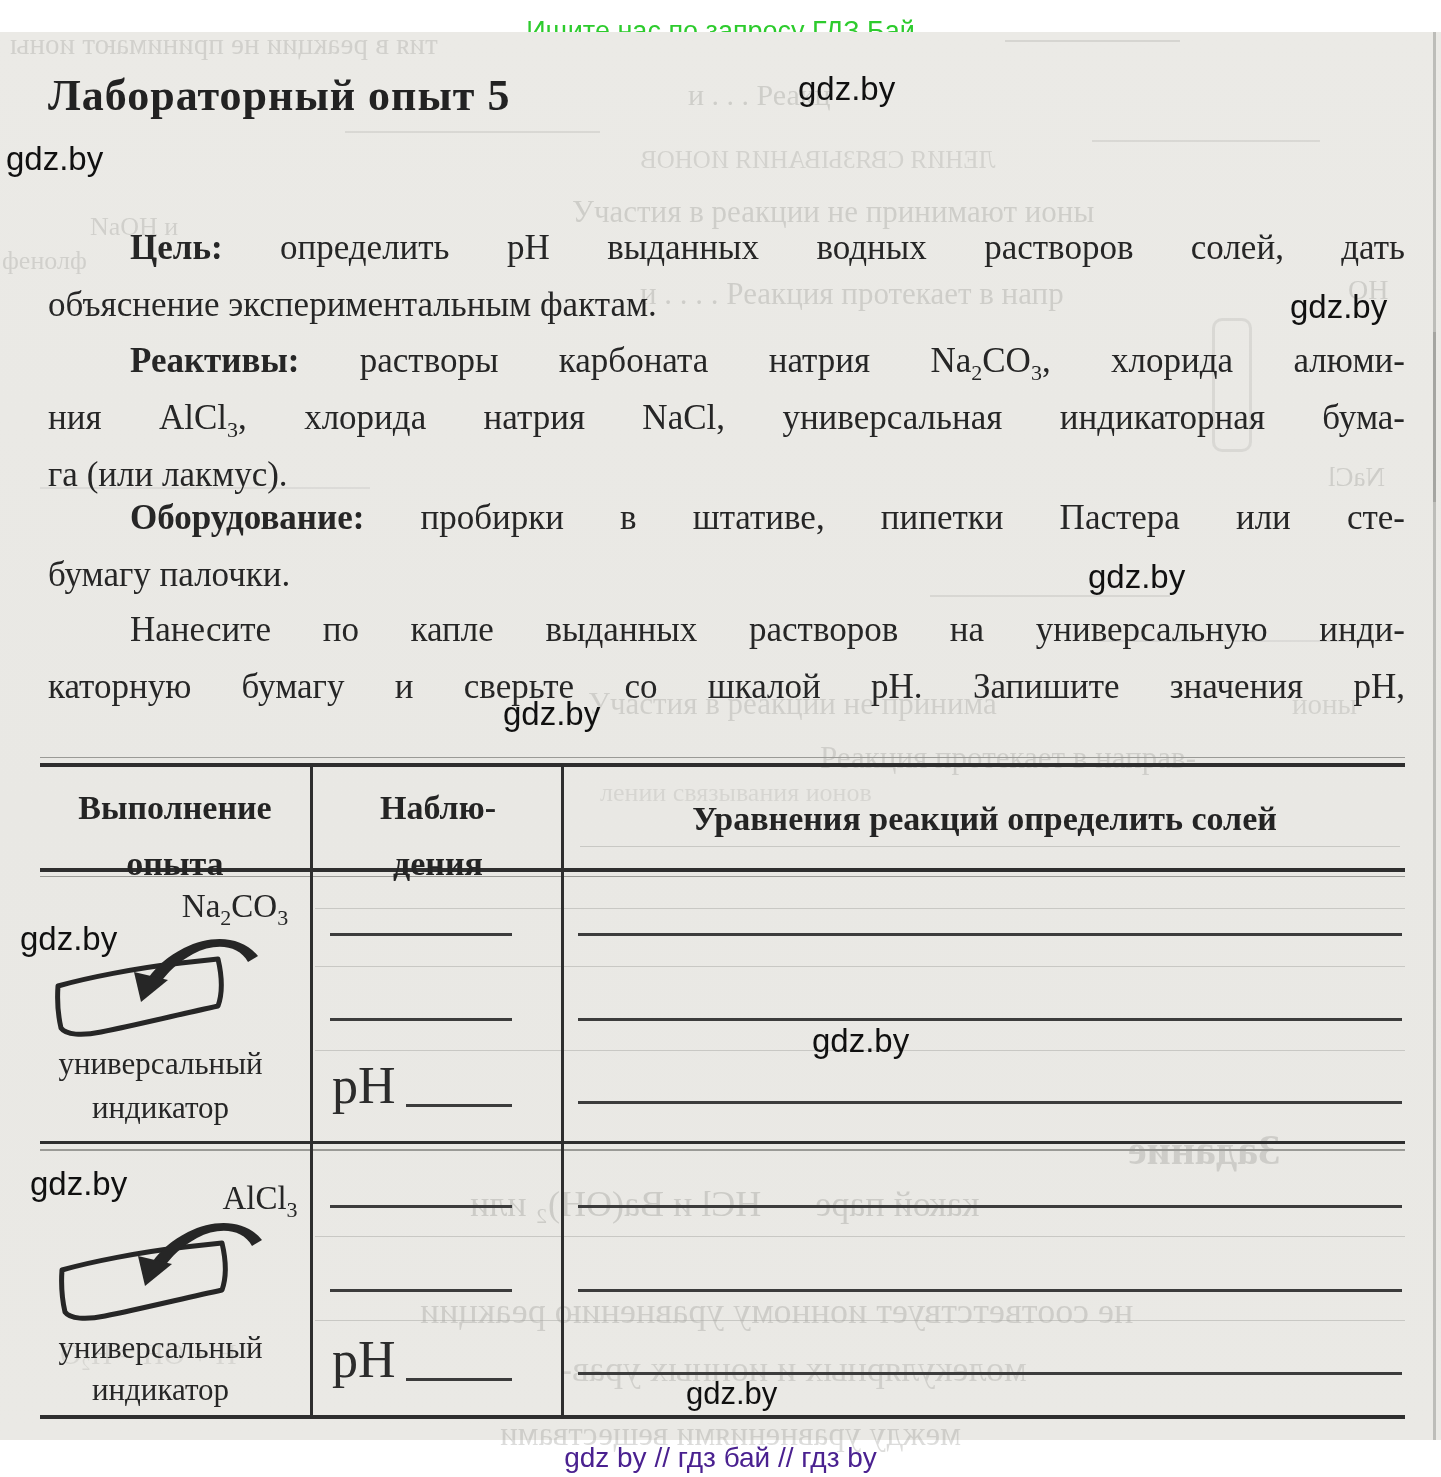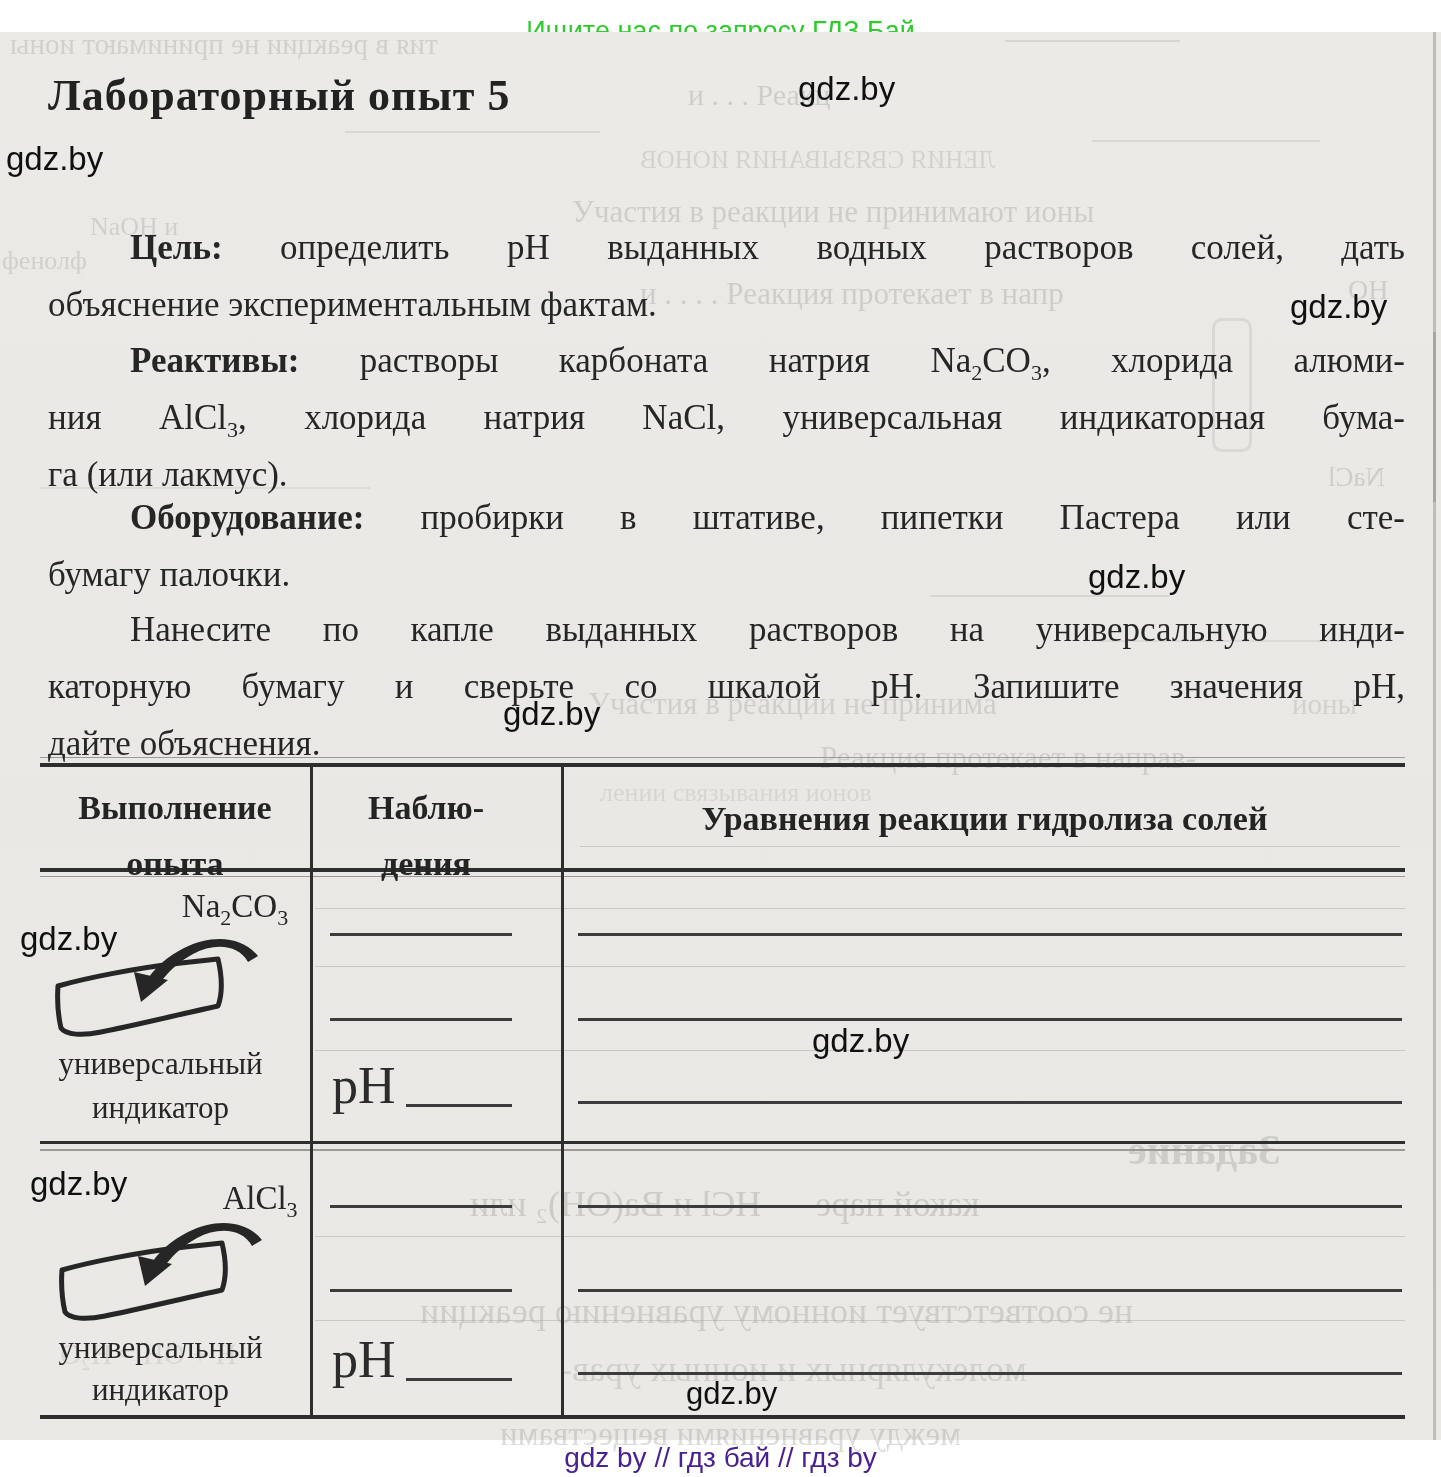"дайте объяснения." div.bodyline { html: <div><span>дайте объяснения.</span></div> -> none }
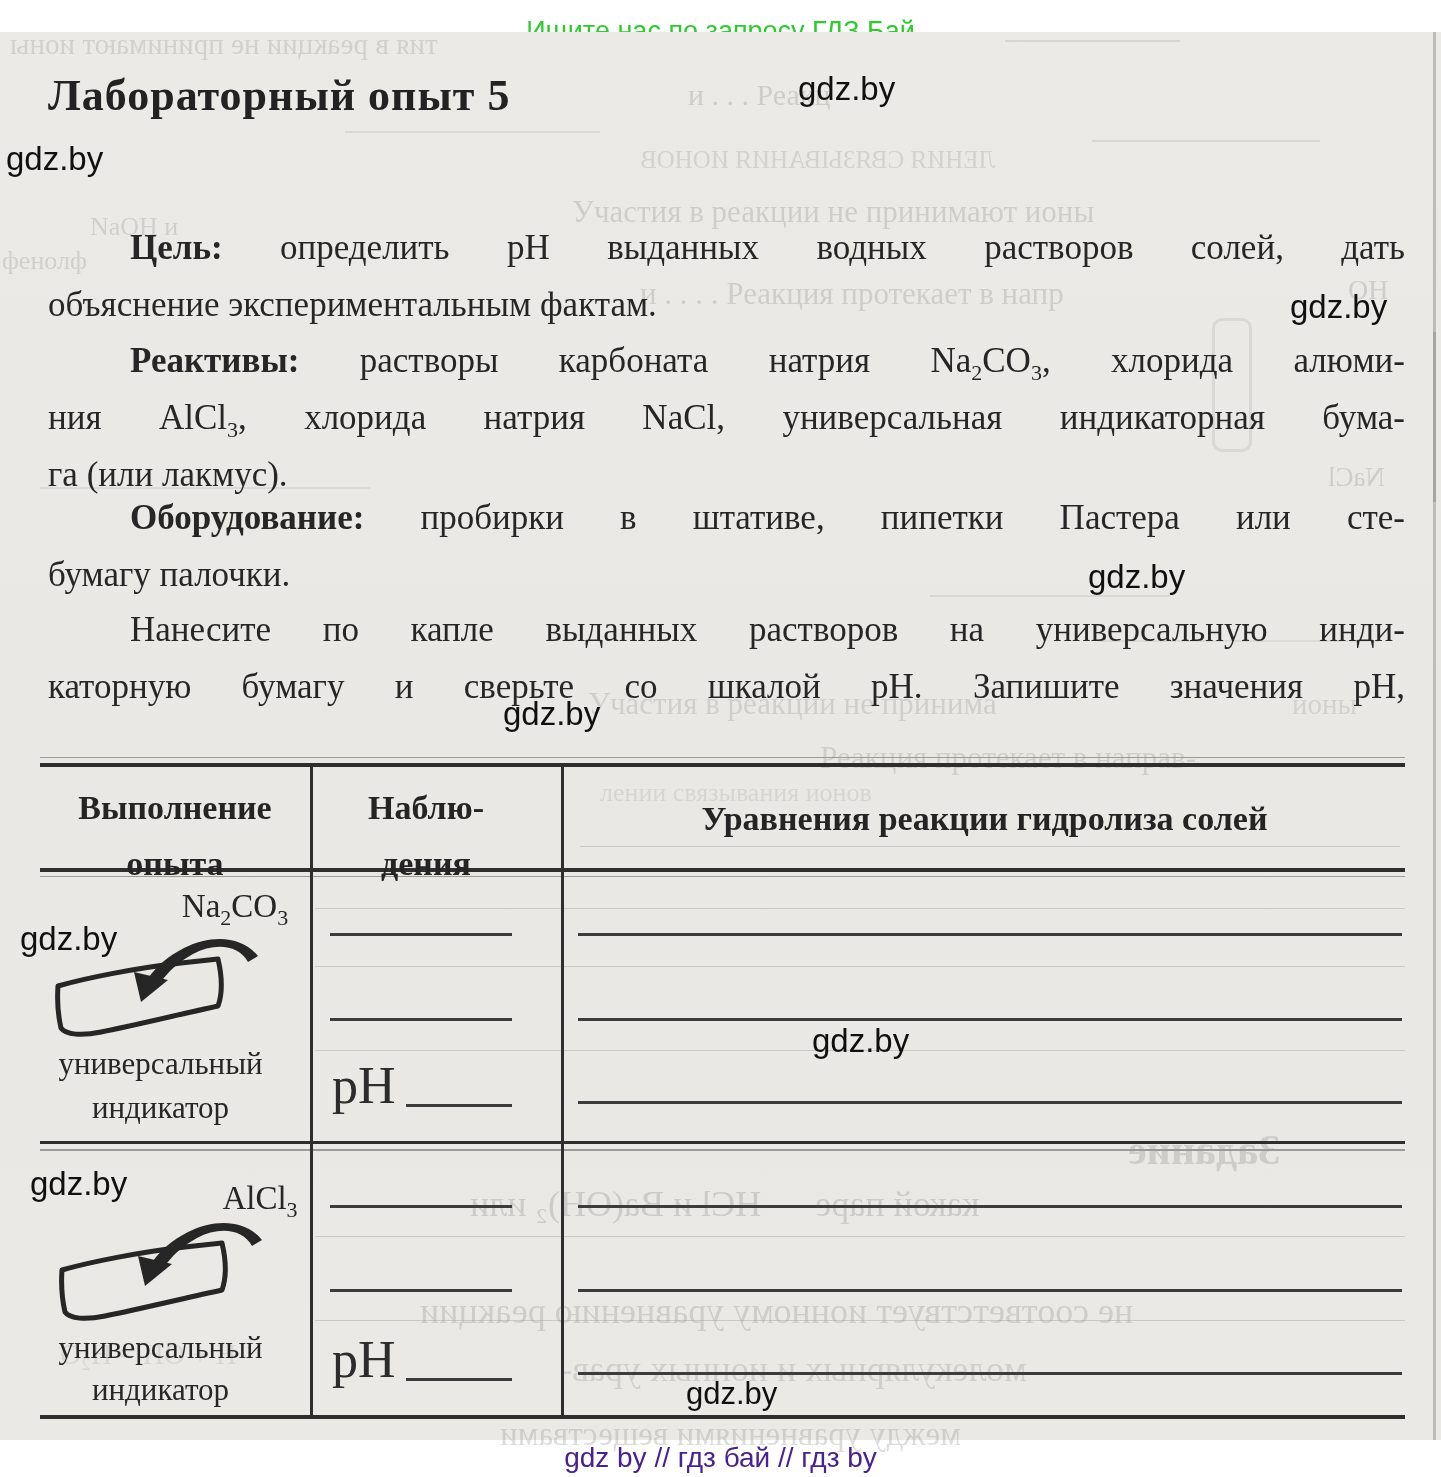"Наблю-" div.hdr { left: 314px -> 326px }
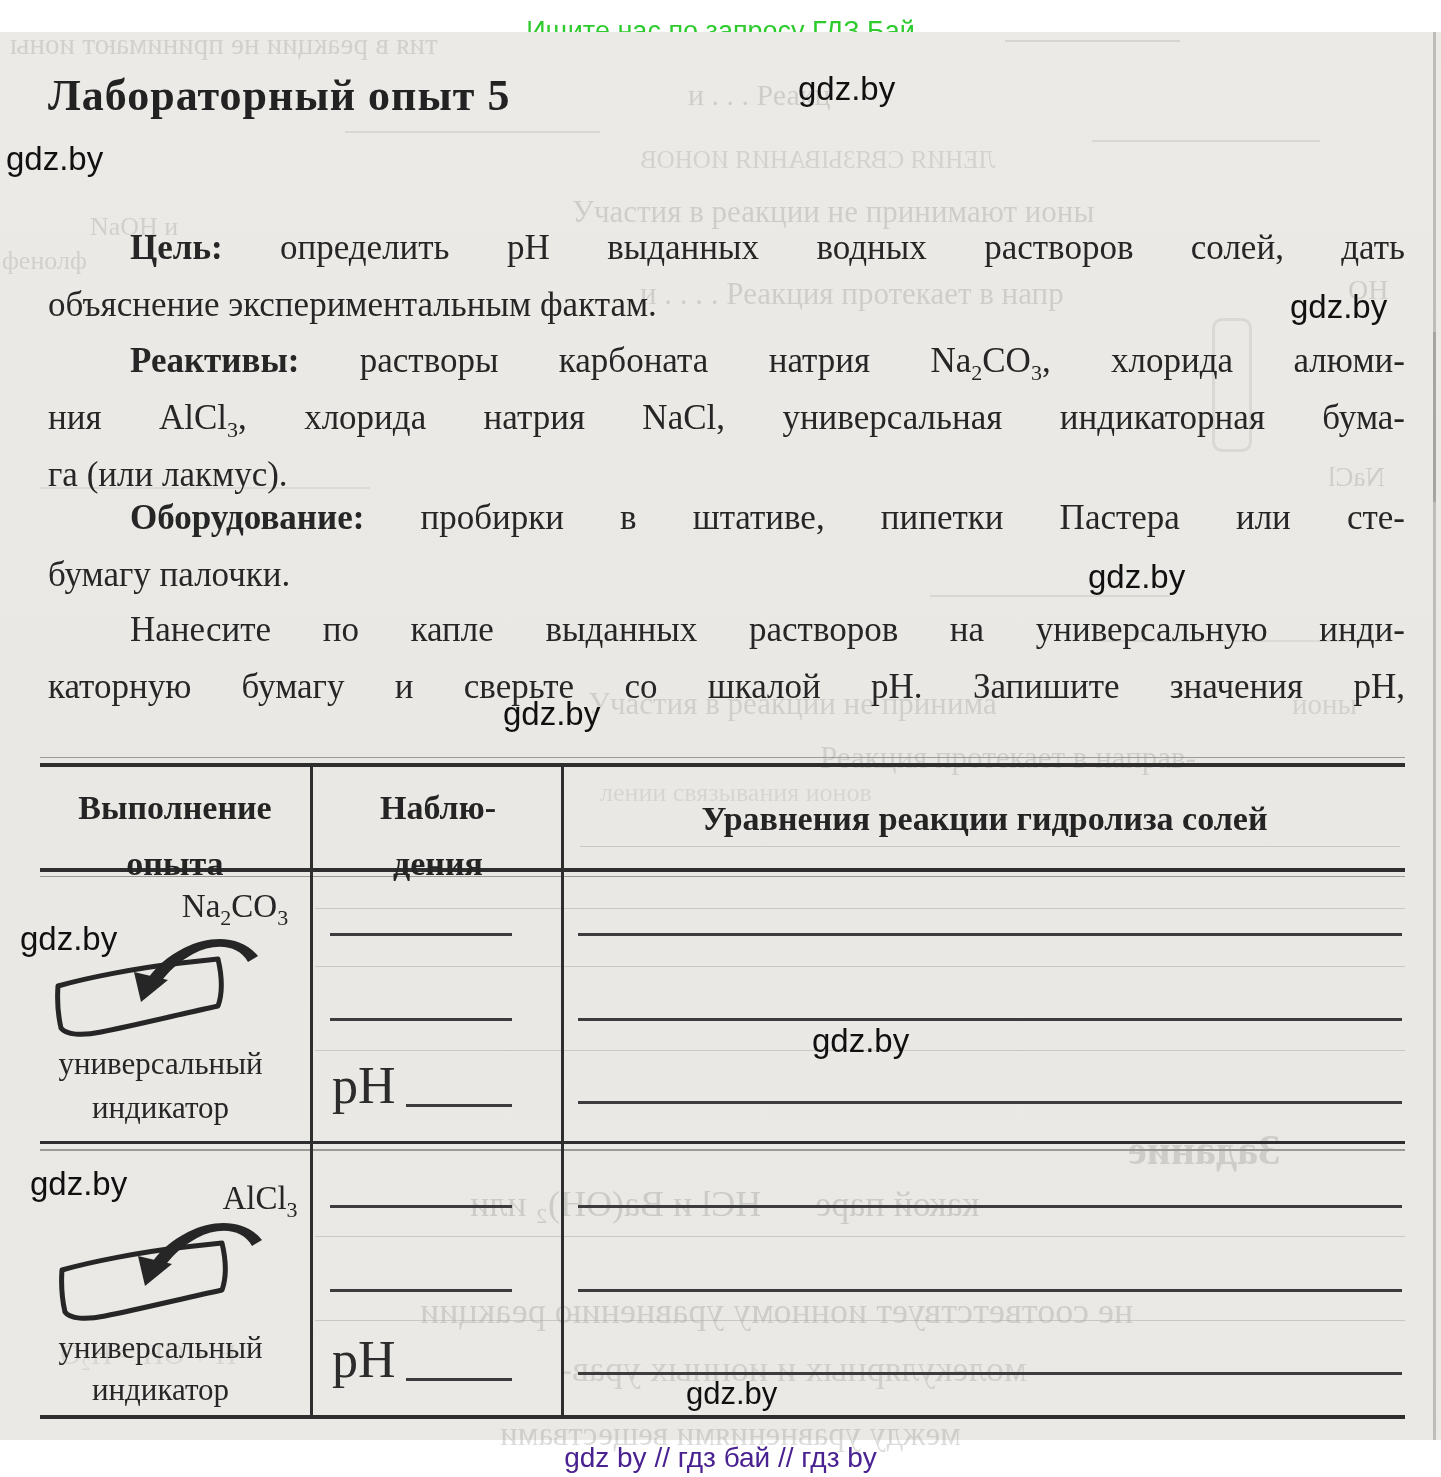"Уравнения реакции гидролиза солей" div.hdr { text: реакции гидролиза -> реакций определить }
